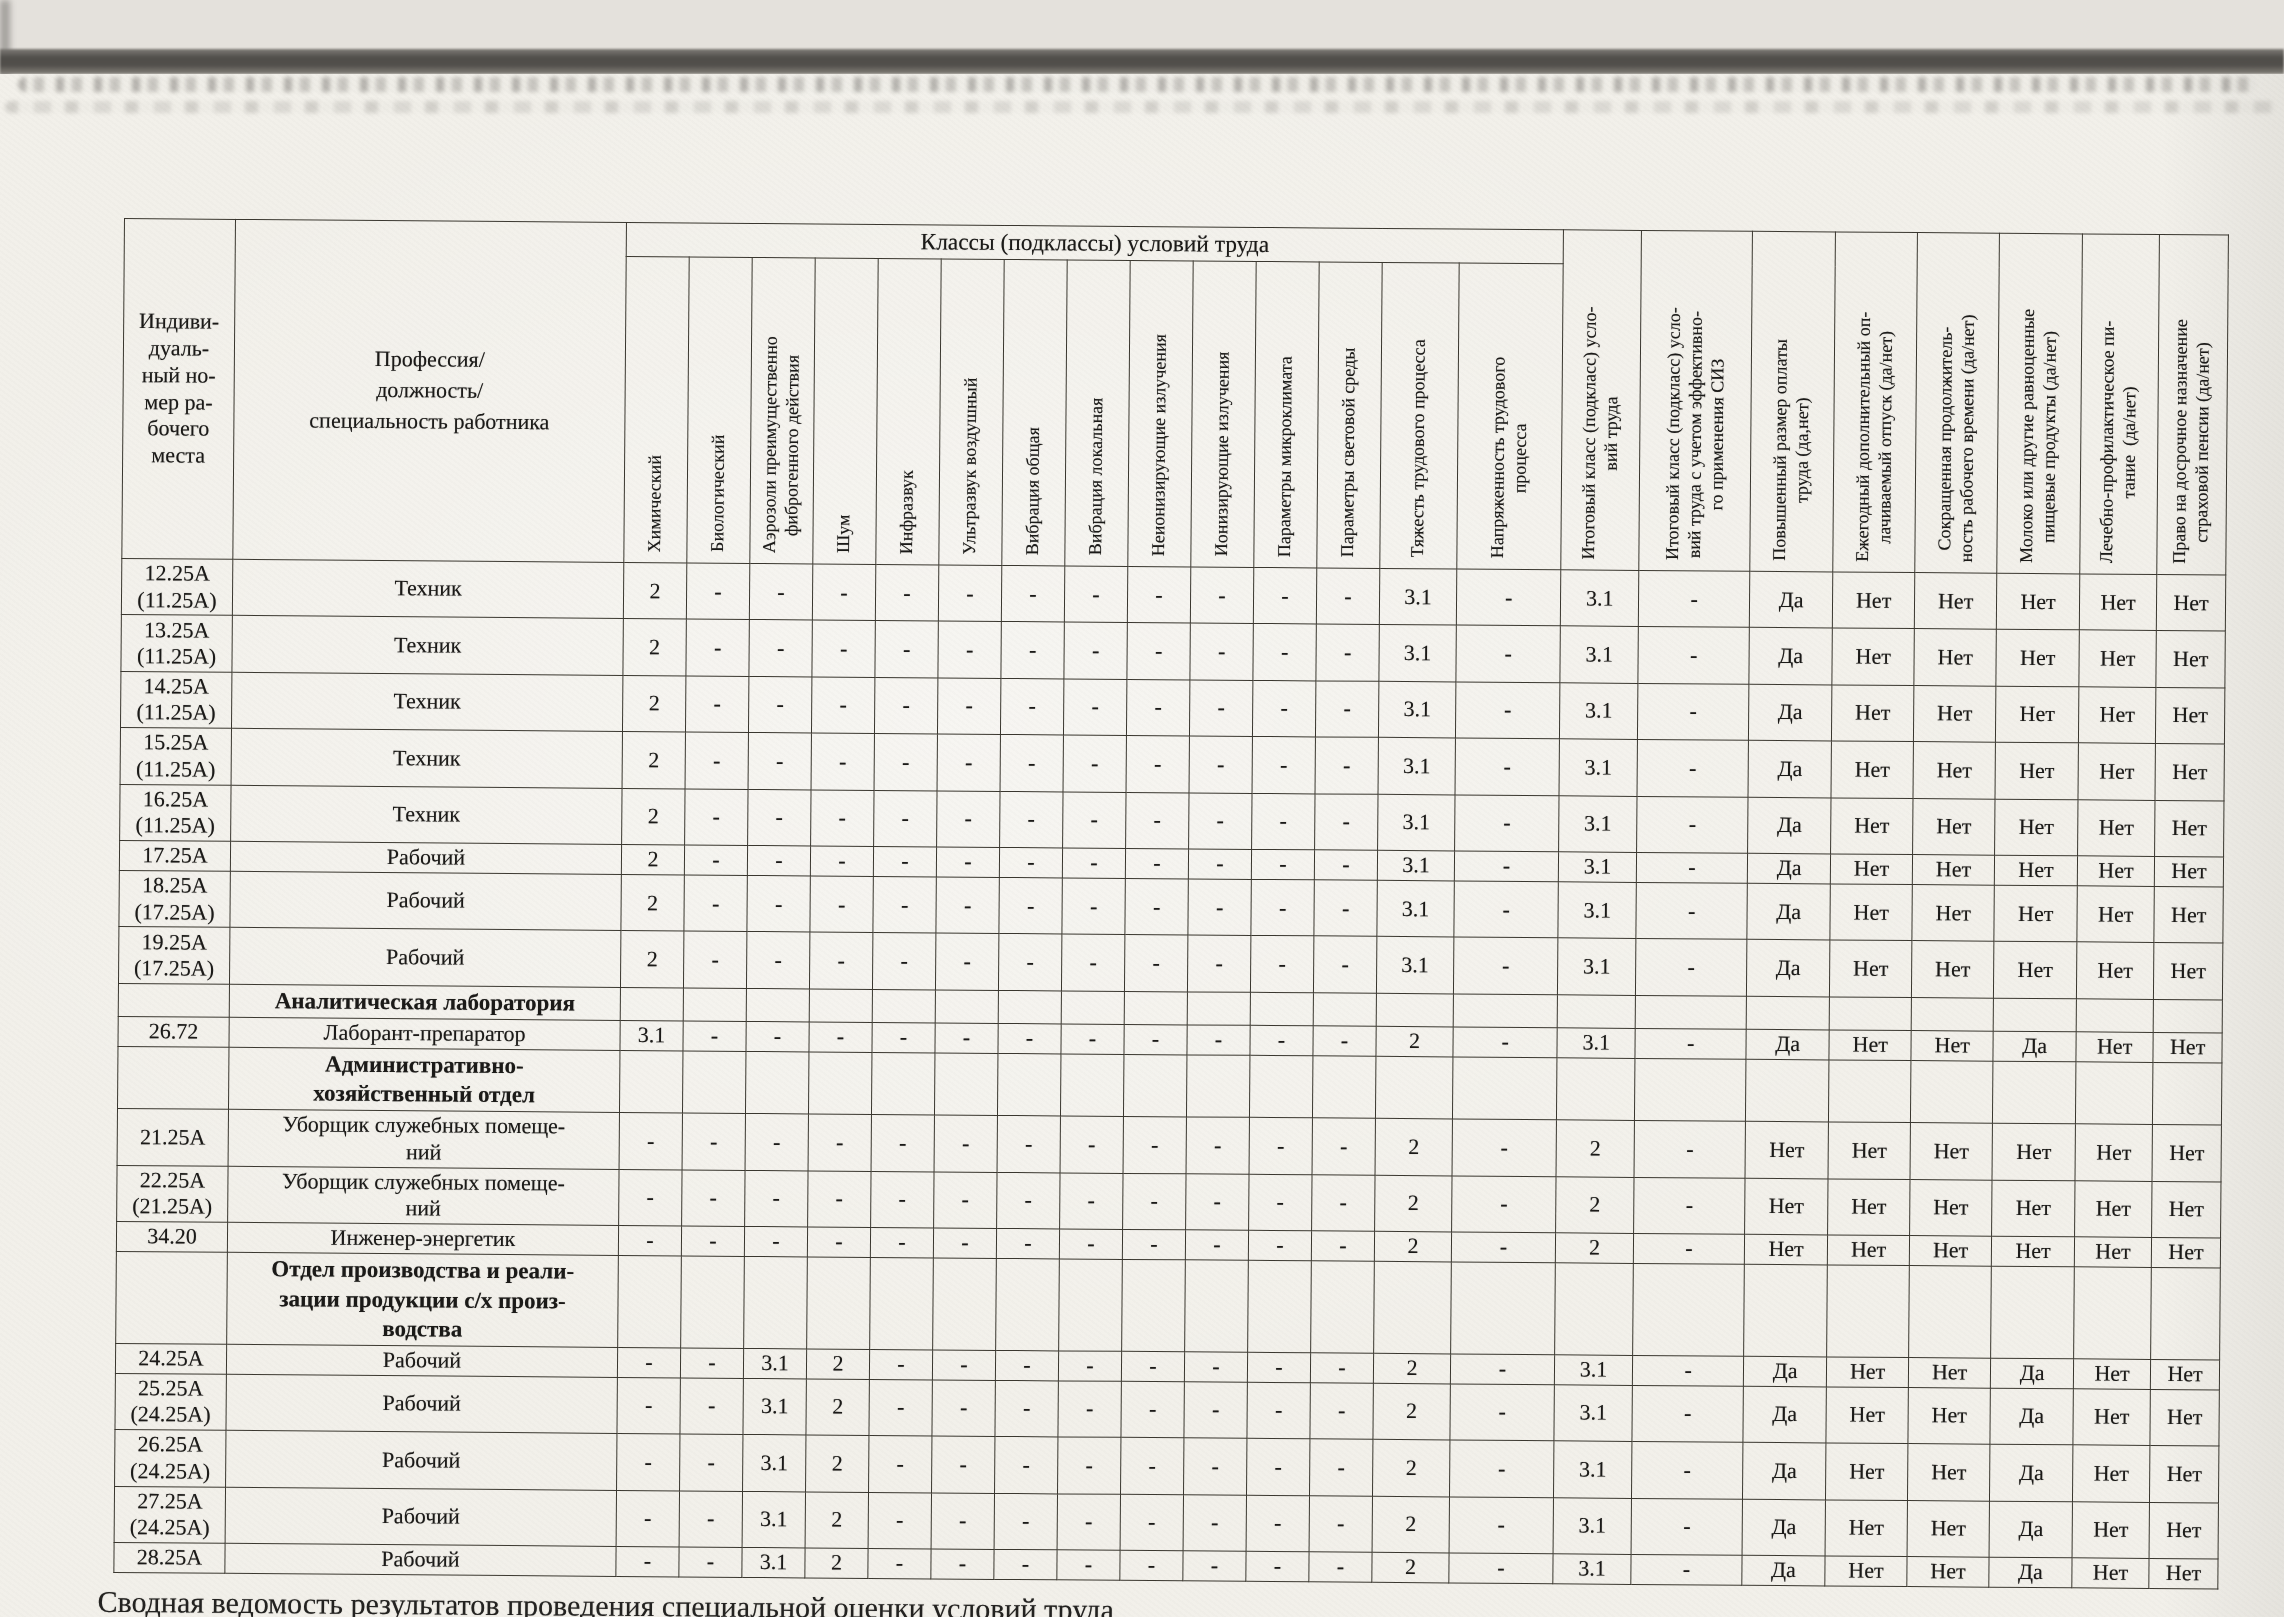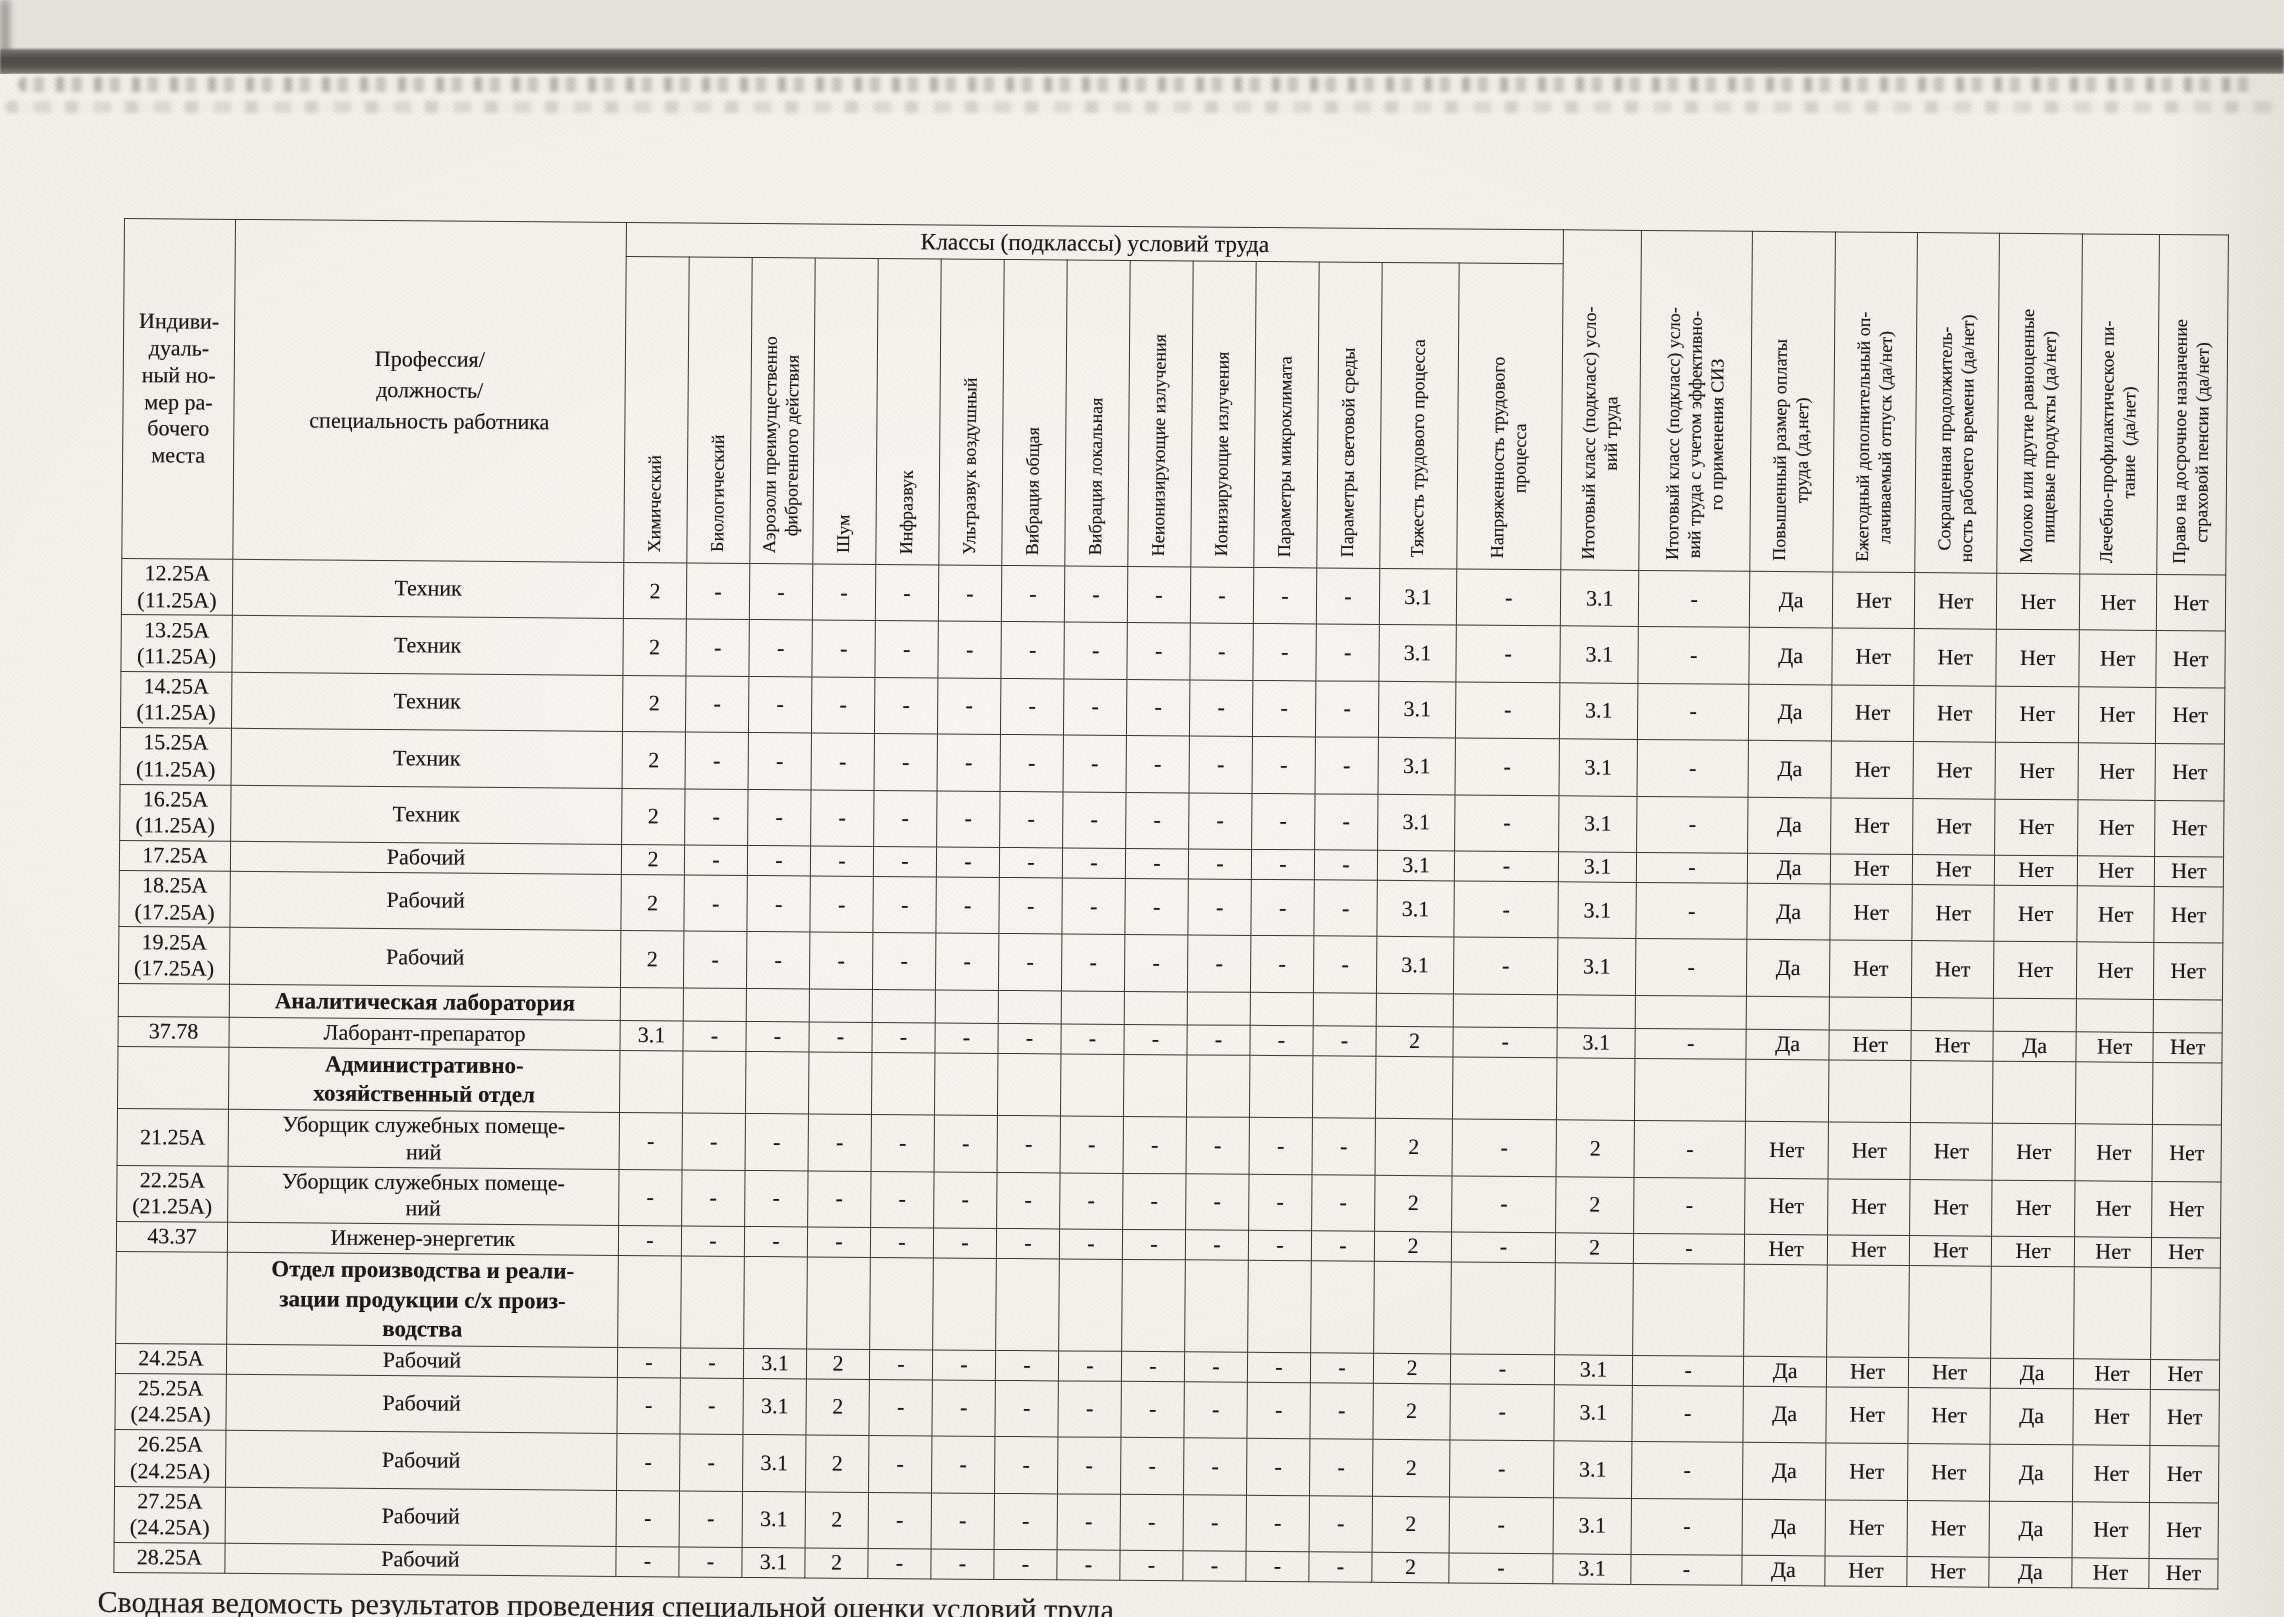"37.78" td.num { text: 37.78 -> 26.72 }
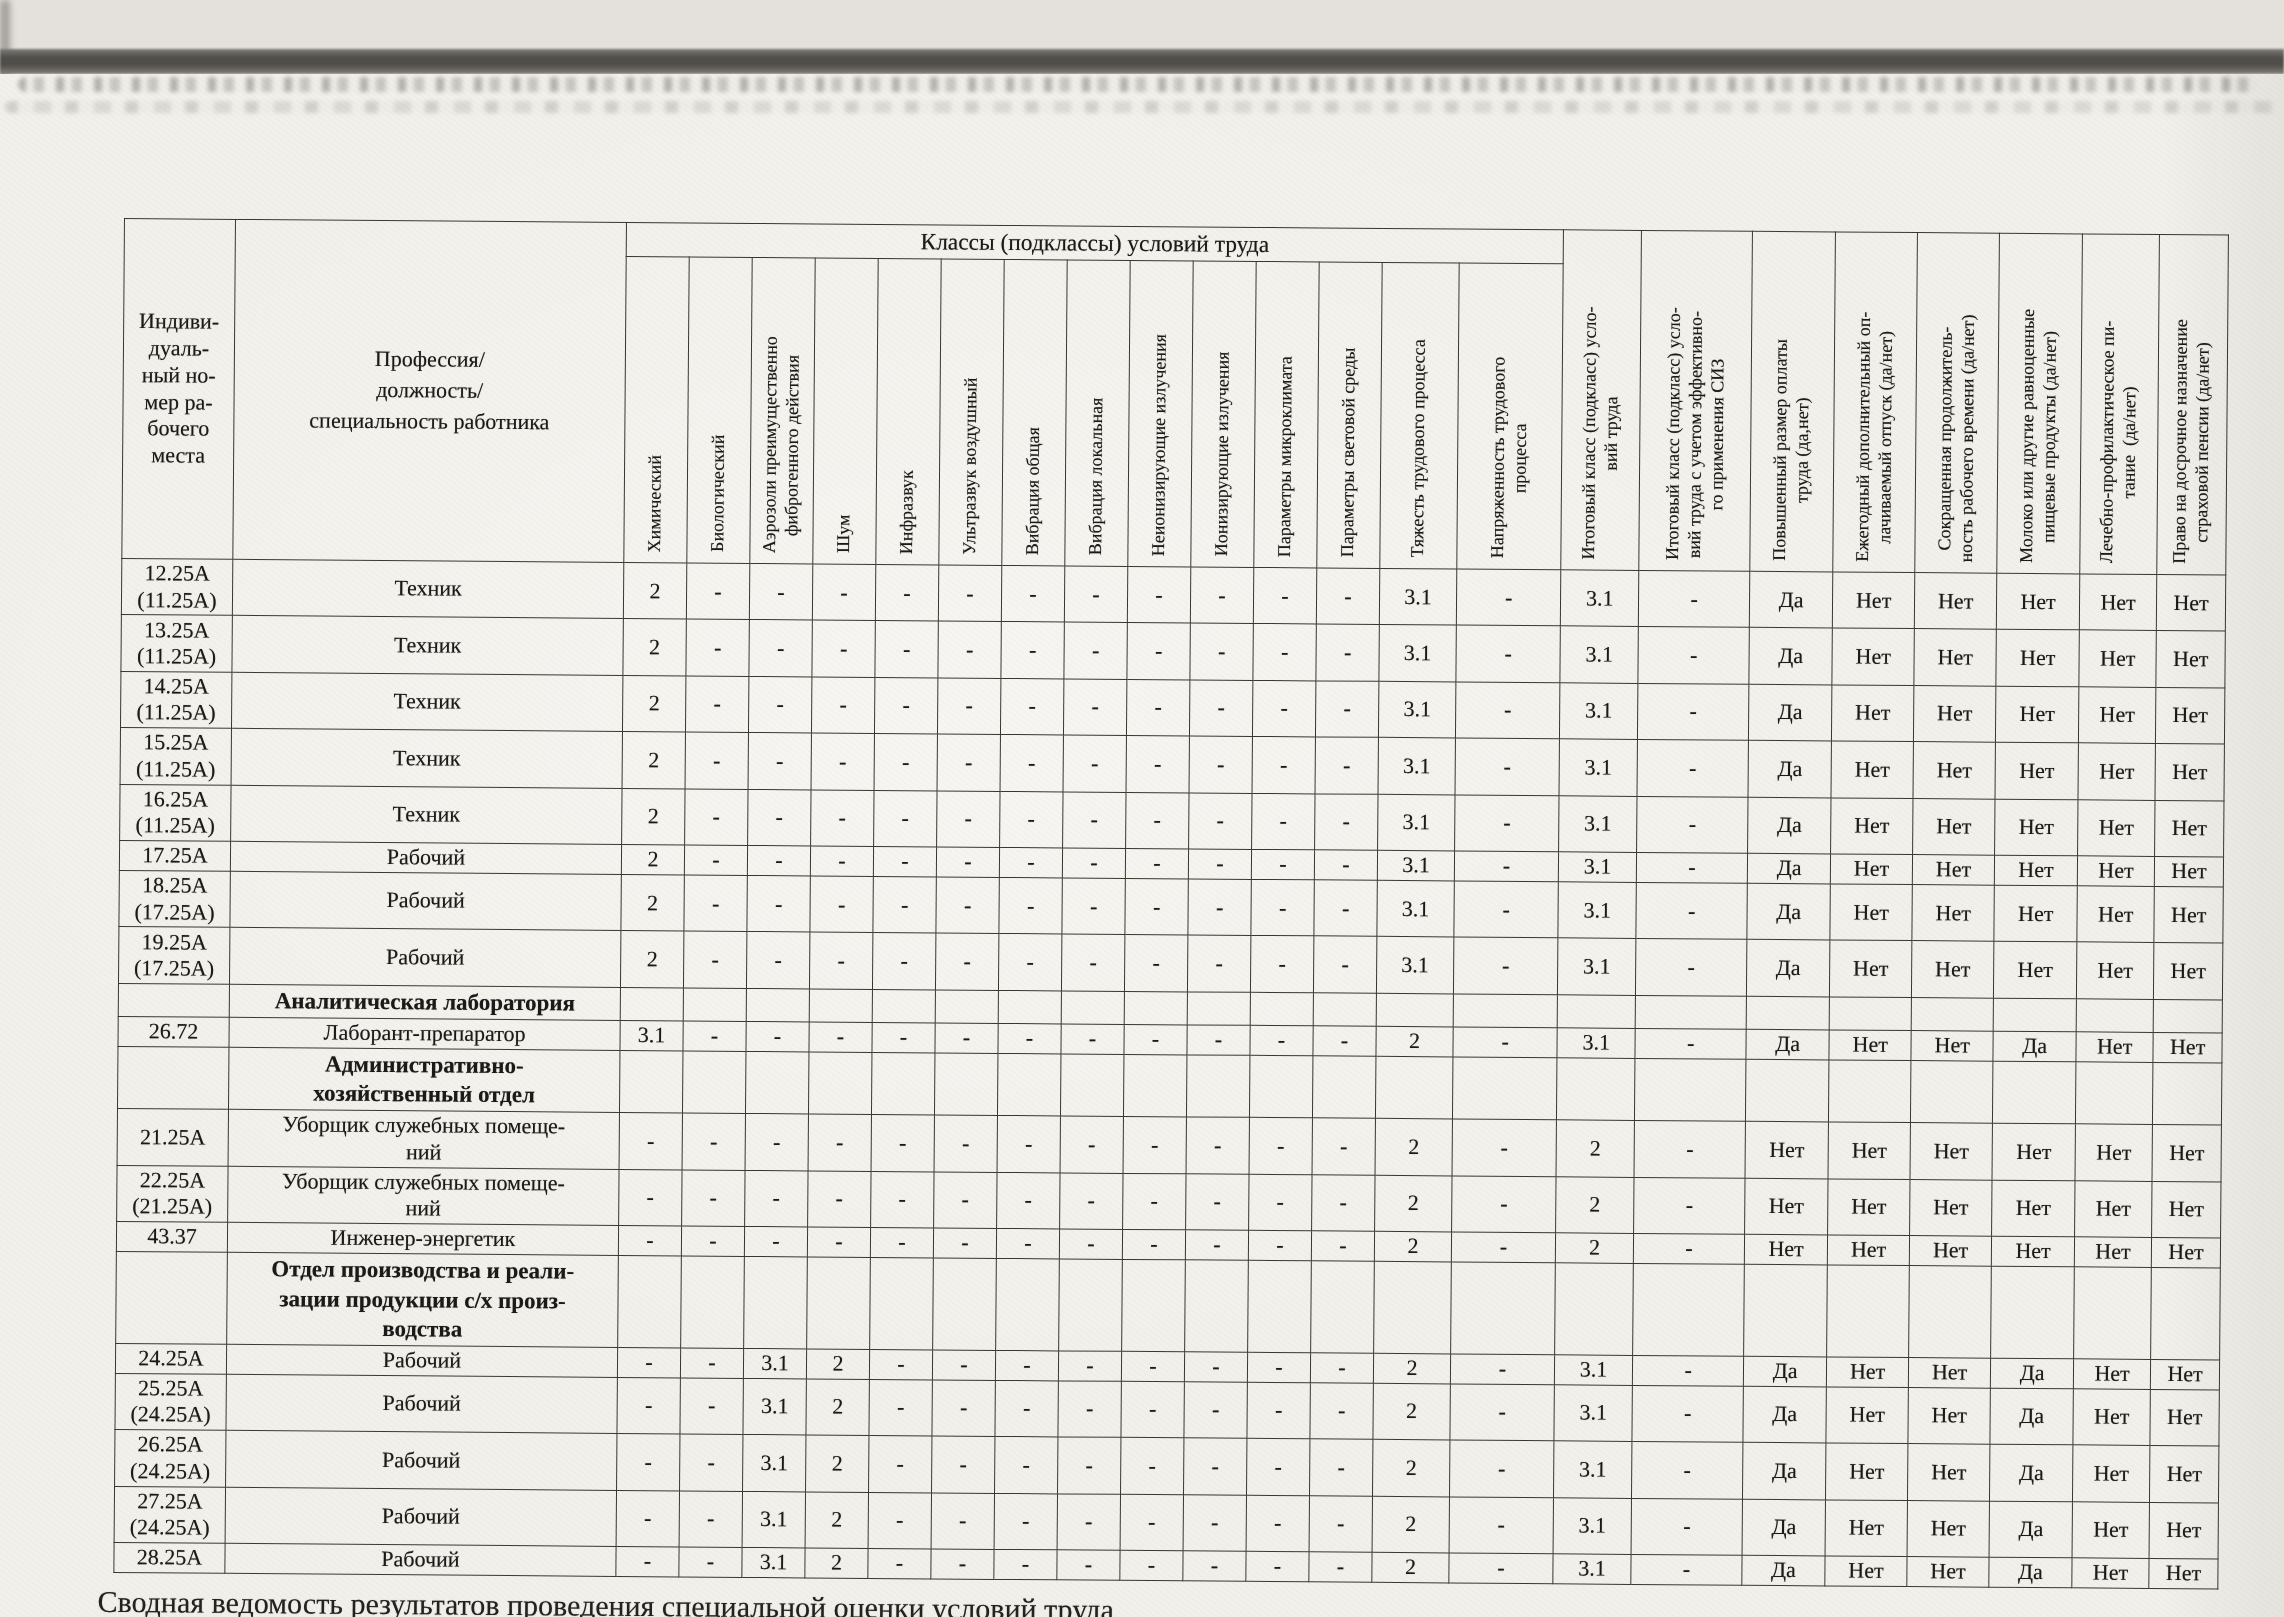"43.37" td.num { text: 43.37 -> 34.20 }
